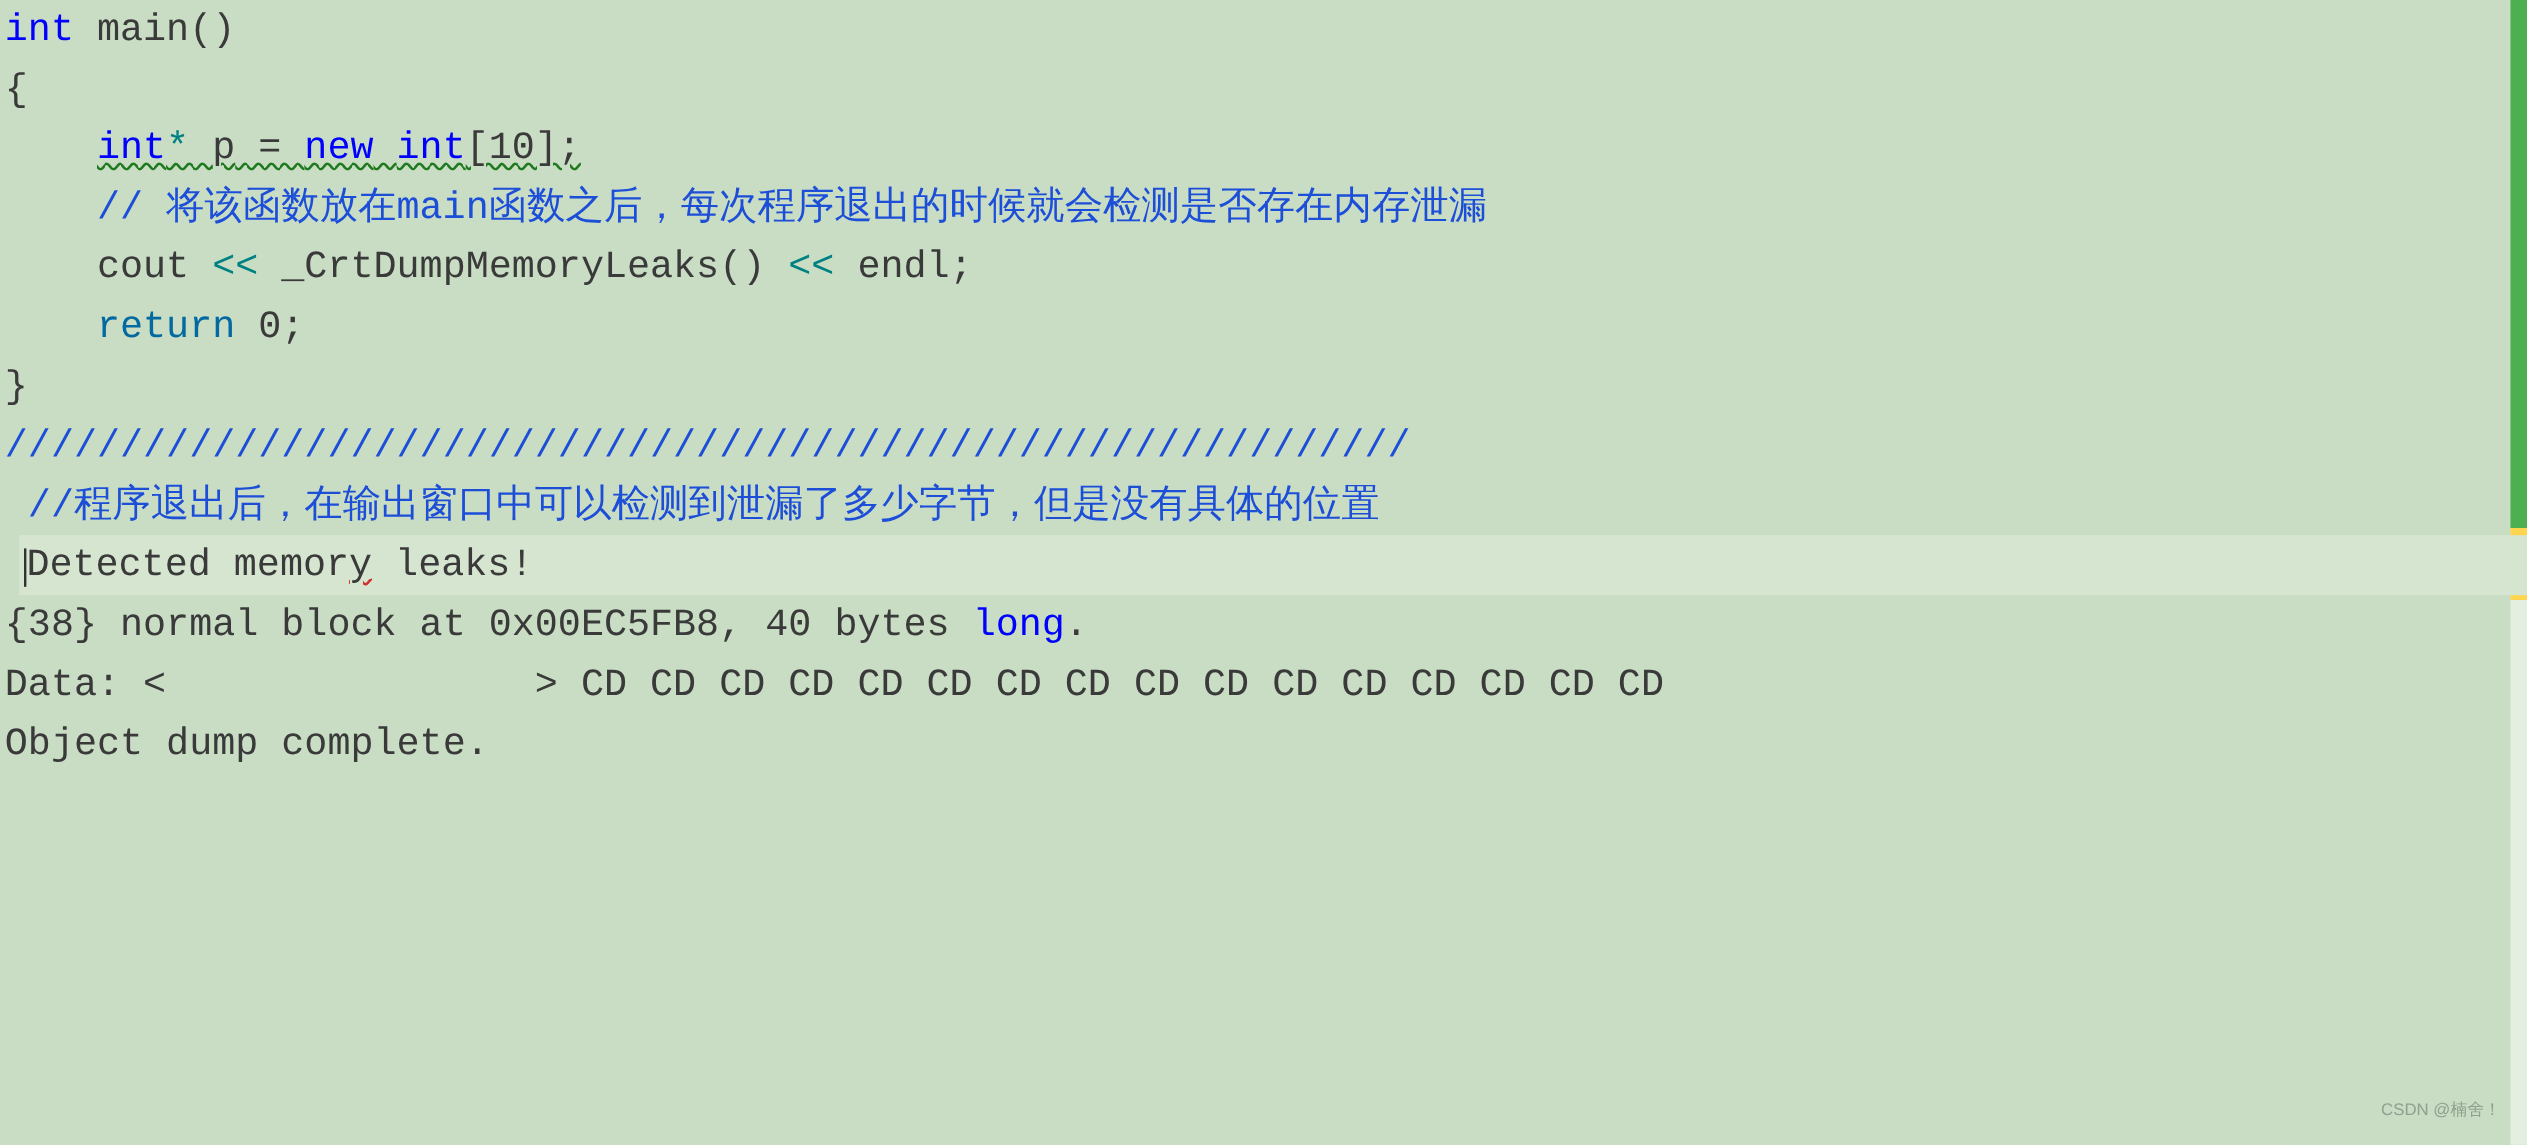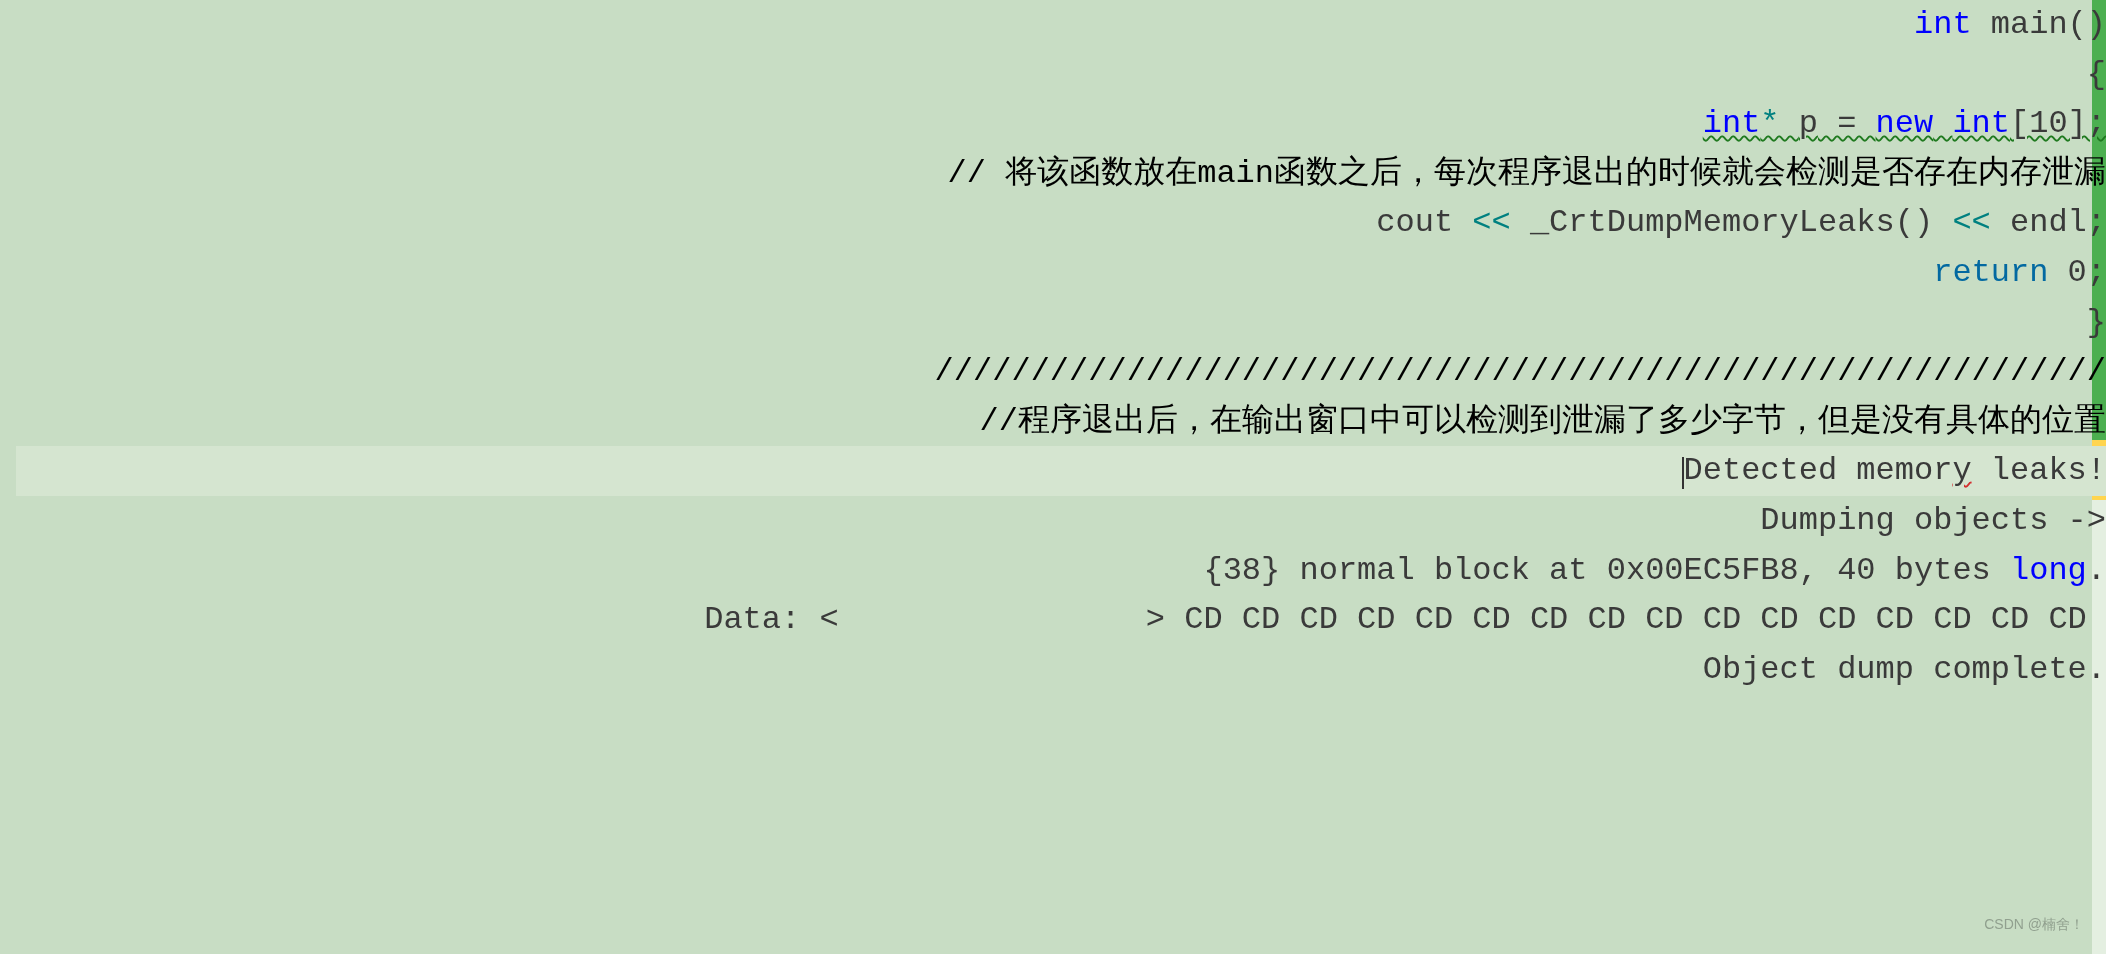"int main()" .upper-section { text-align: right -> none }
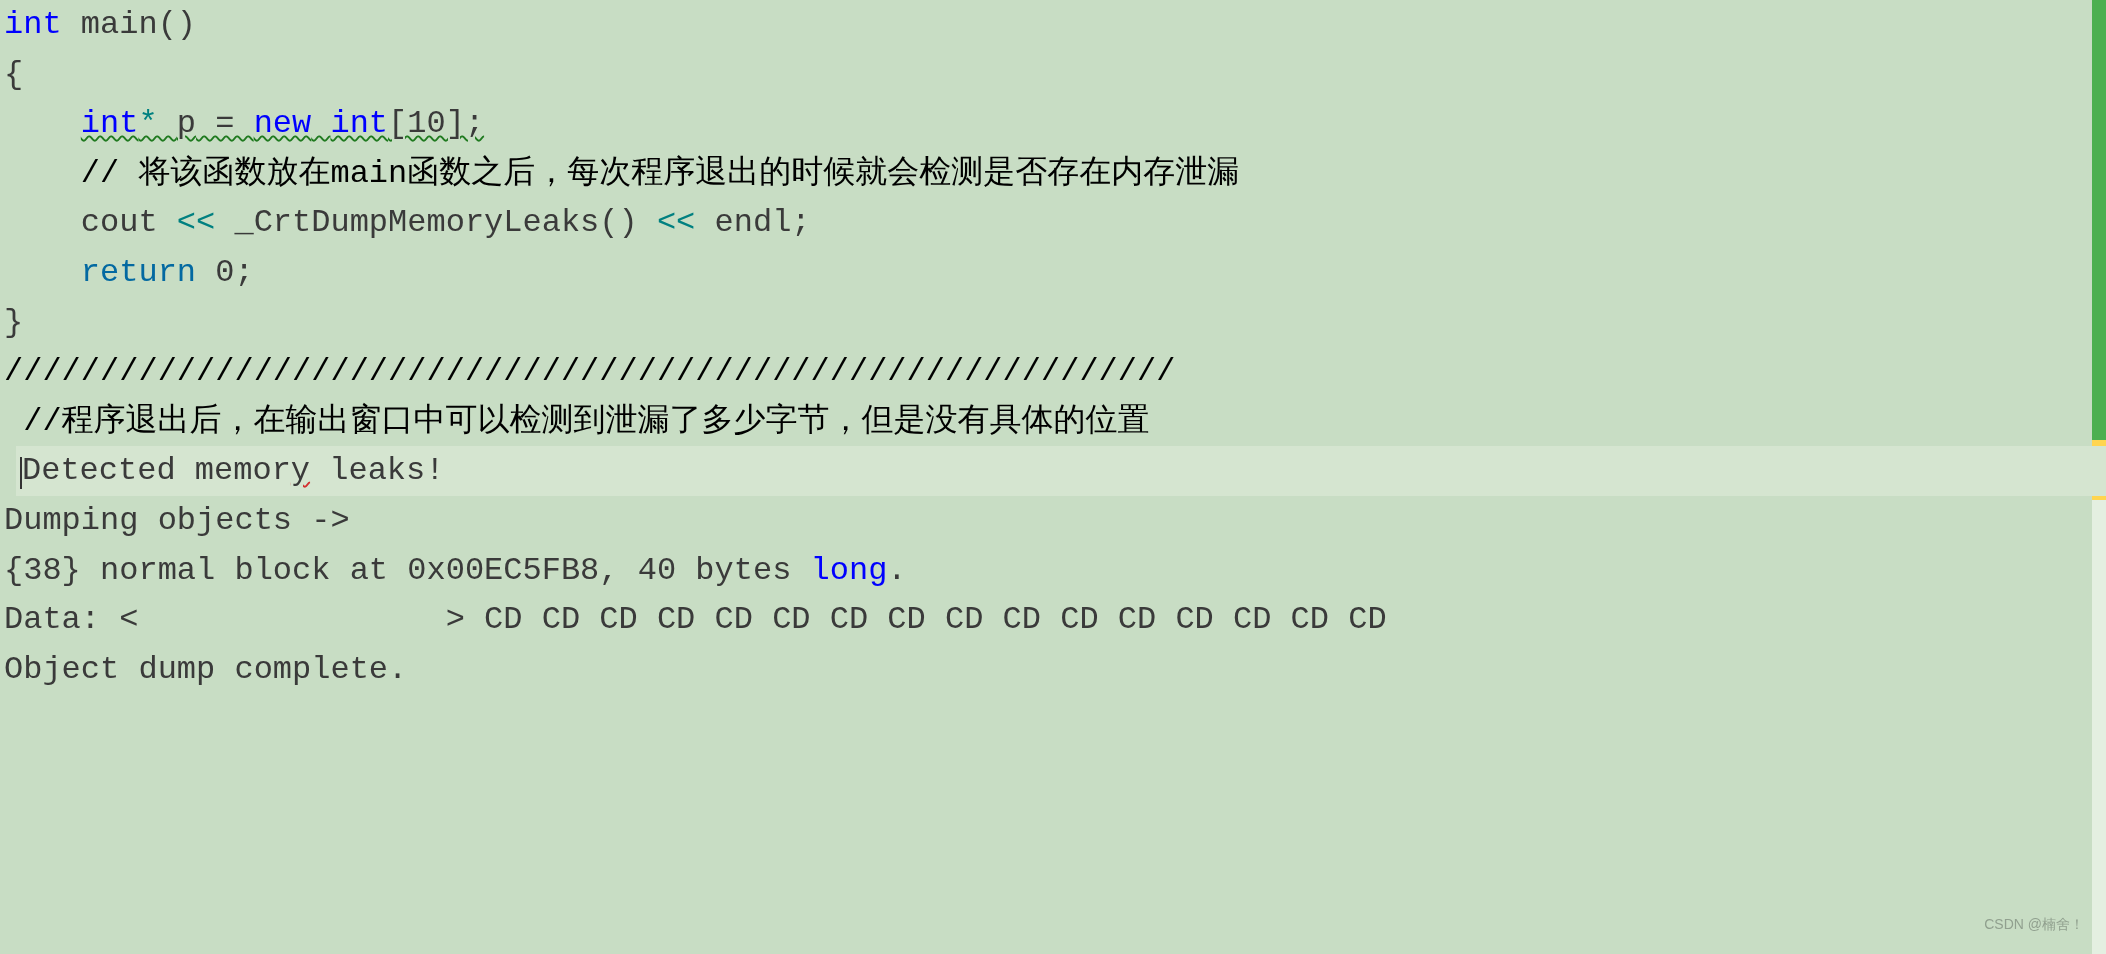"// 将该函数放在main函数之后，每次程序退出的时候就会检测是否存在内存泄漏" .comment { color: #000000 -> #1d4ed8 }
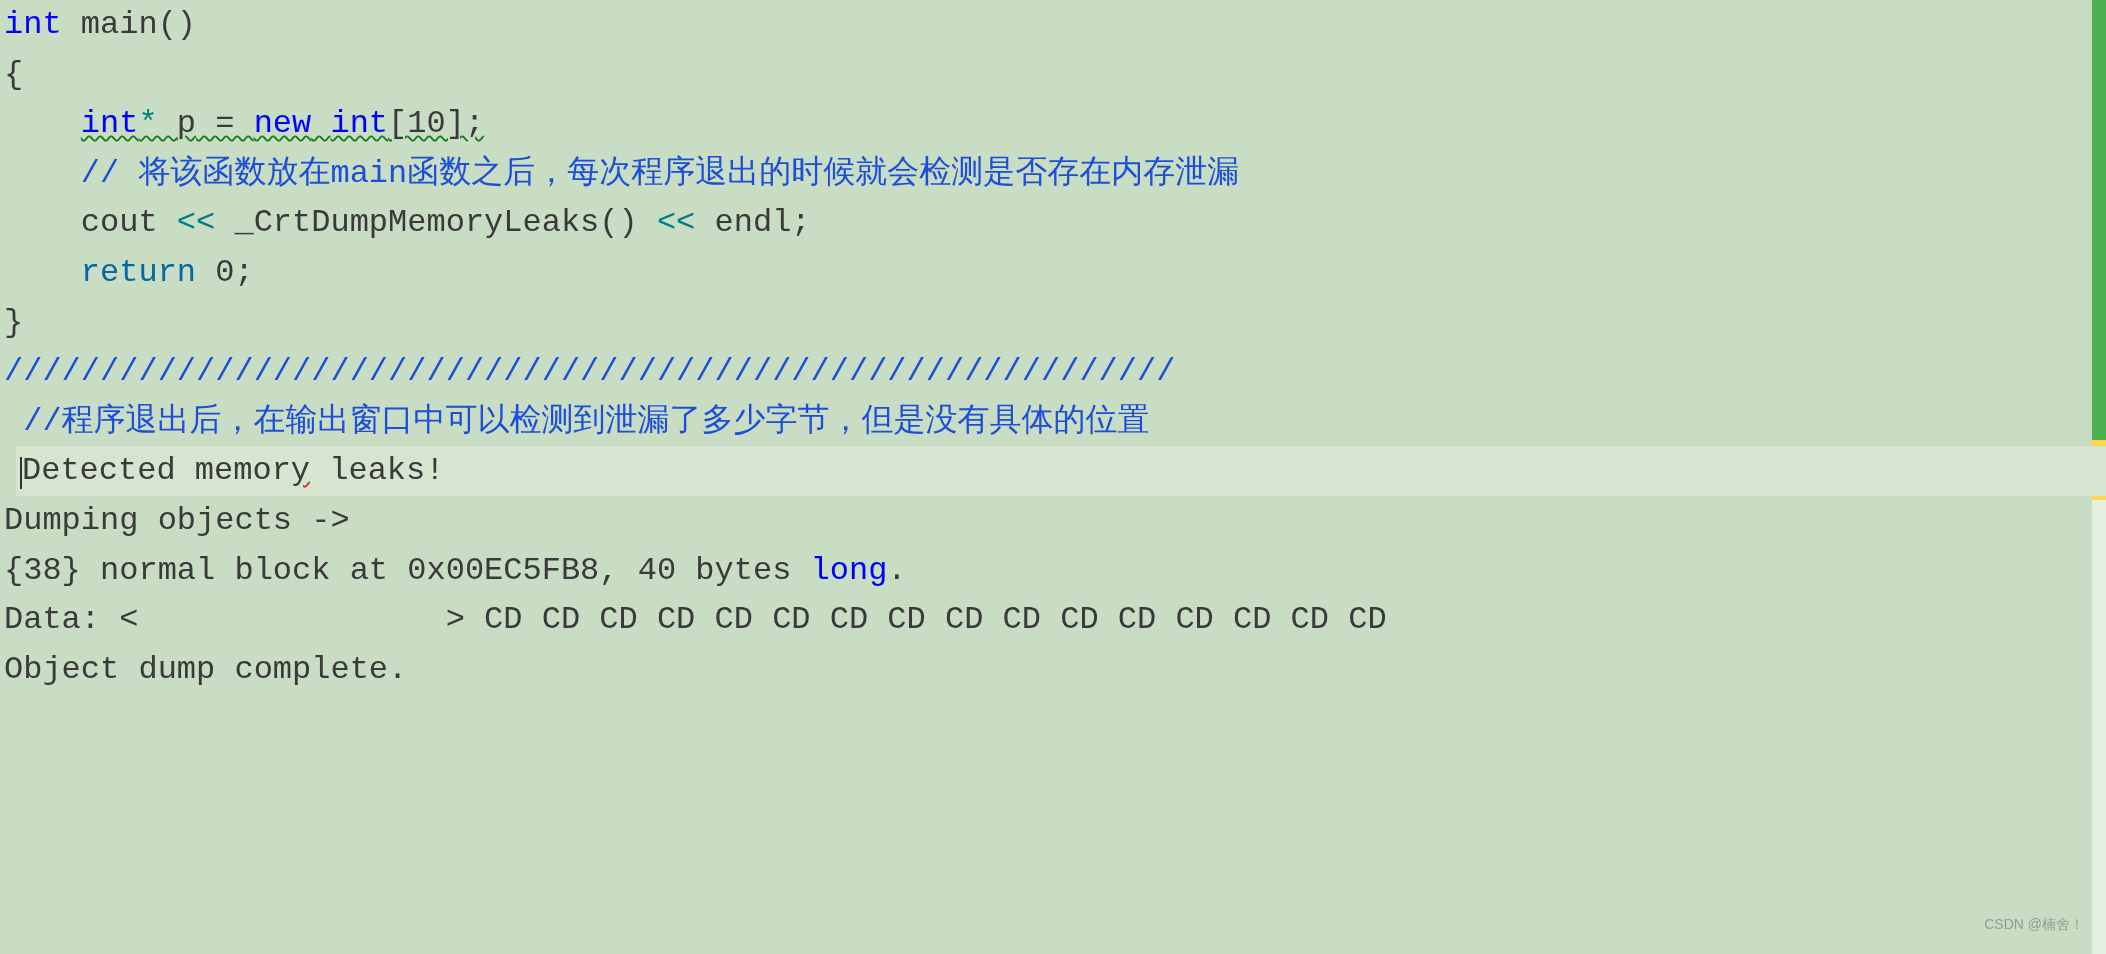"Dumping objects ->" div.code-line { html: <div><span>Dumping objects -&gt;</span></div> -> none }
